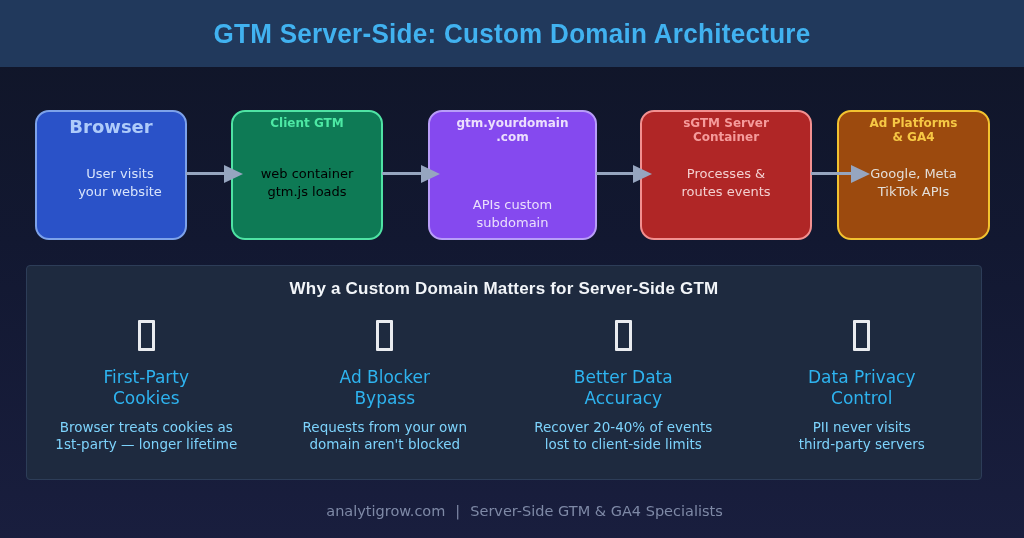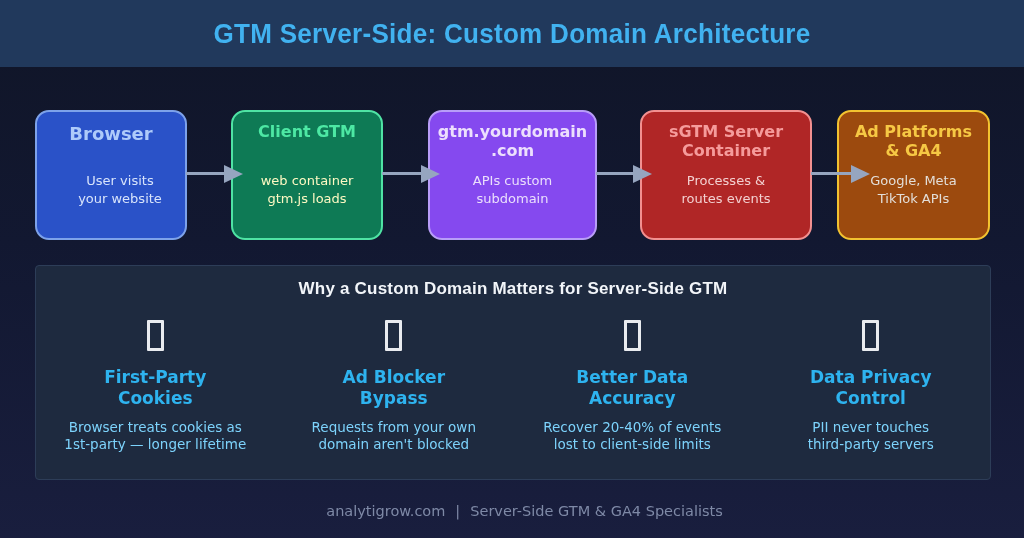"Browser" .flow-box { padding-top: 11px -> 4px }
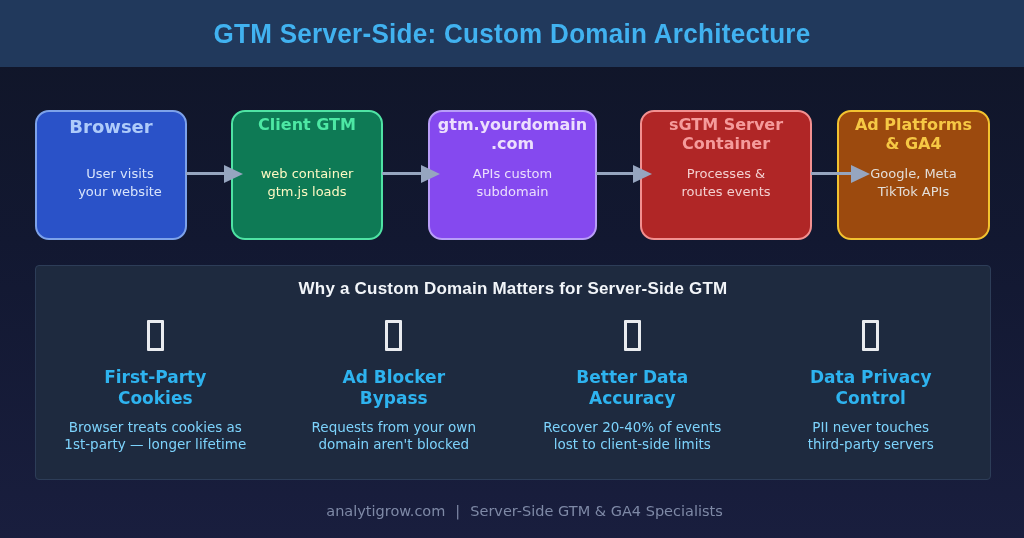"Client GTM" .box-title { font-size: 16px -> 12px }
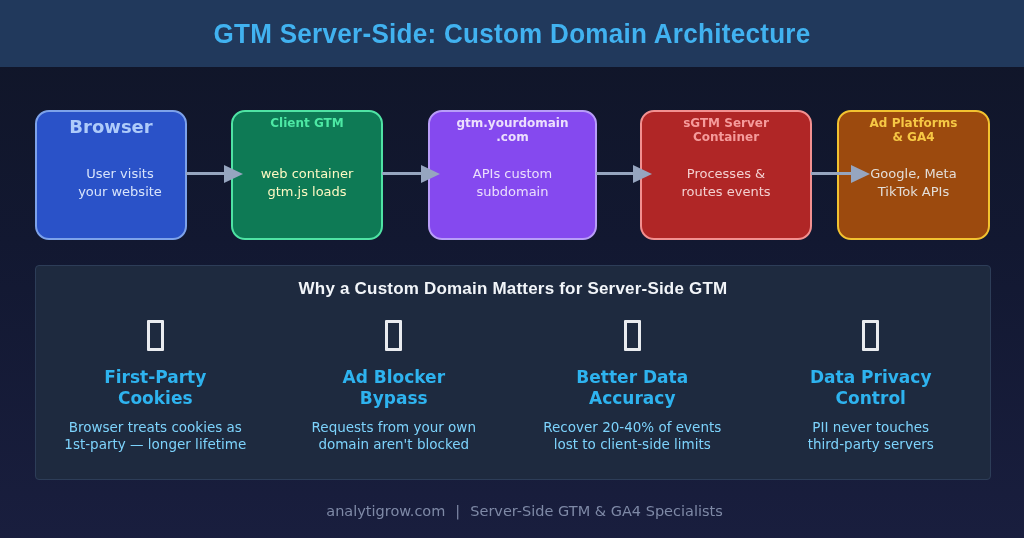"gtm.yourdomain" div.flow-box { gap: none -> 31px }
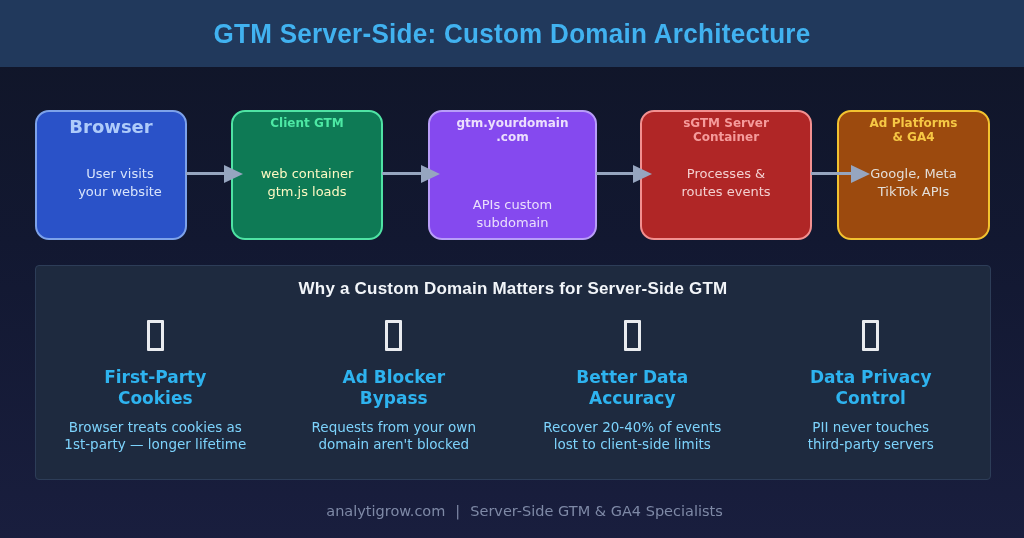"web container" div.box-body { color: #fef9c3 -> #000000 }
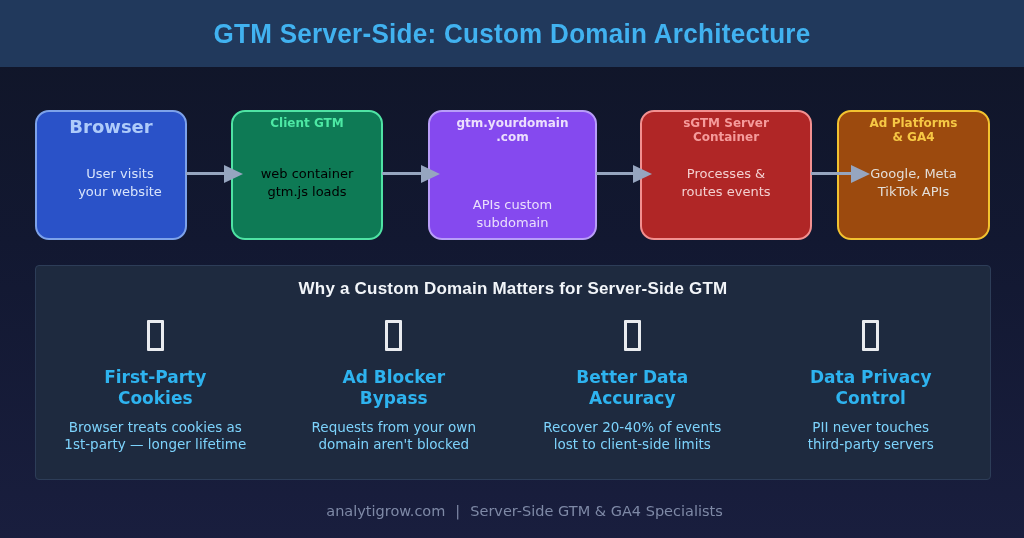"Why a Custom Domain Matters" .panel { left: 35px -> 26px }
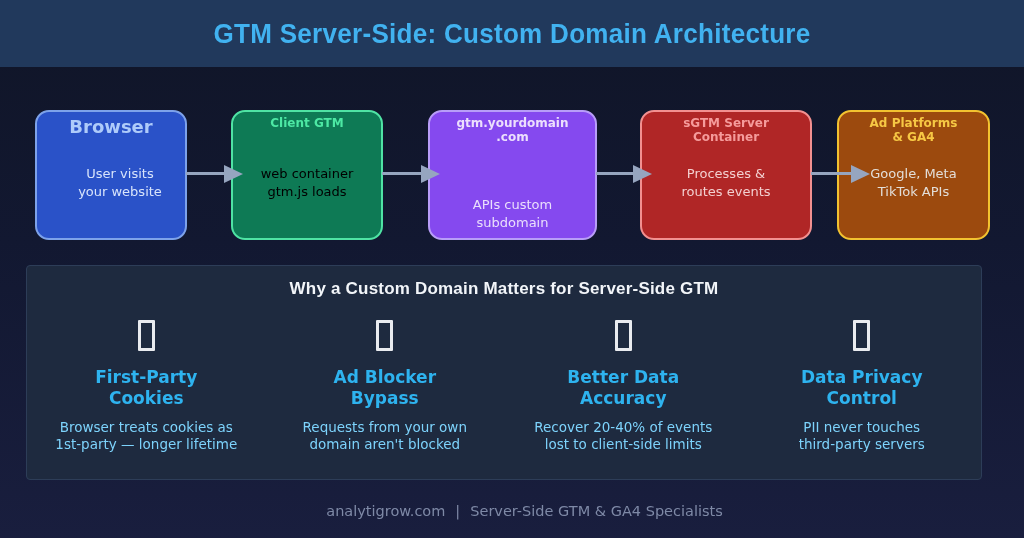"First-Party" .col-title { font-weight: bold -> normal }
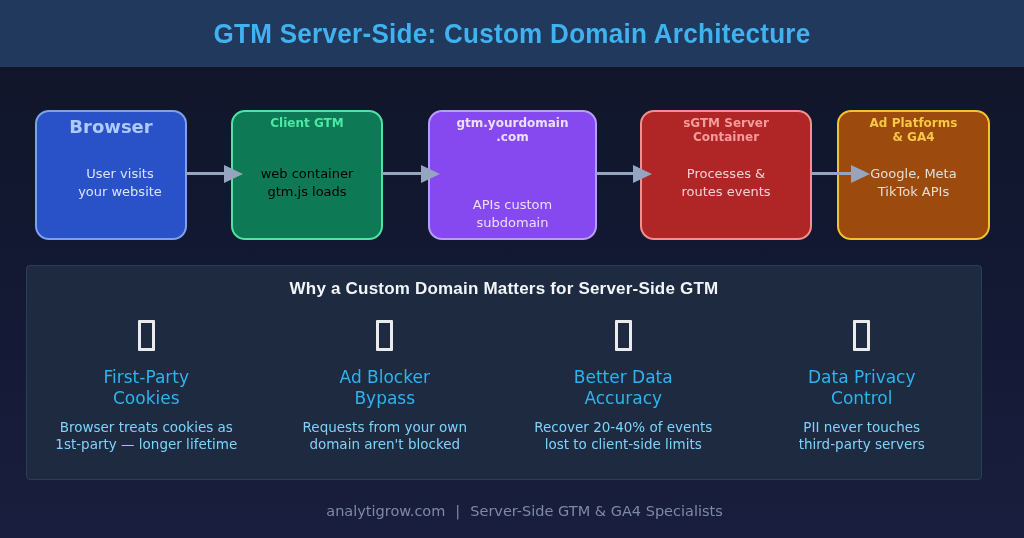"PII never touches" div.col-desc { text: touches -> visits }
